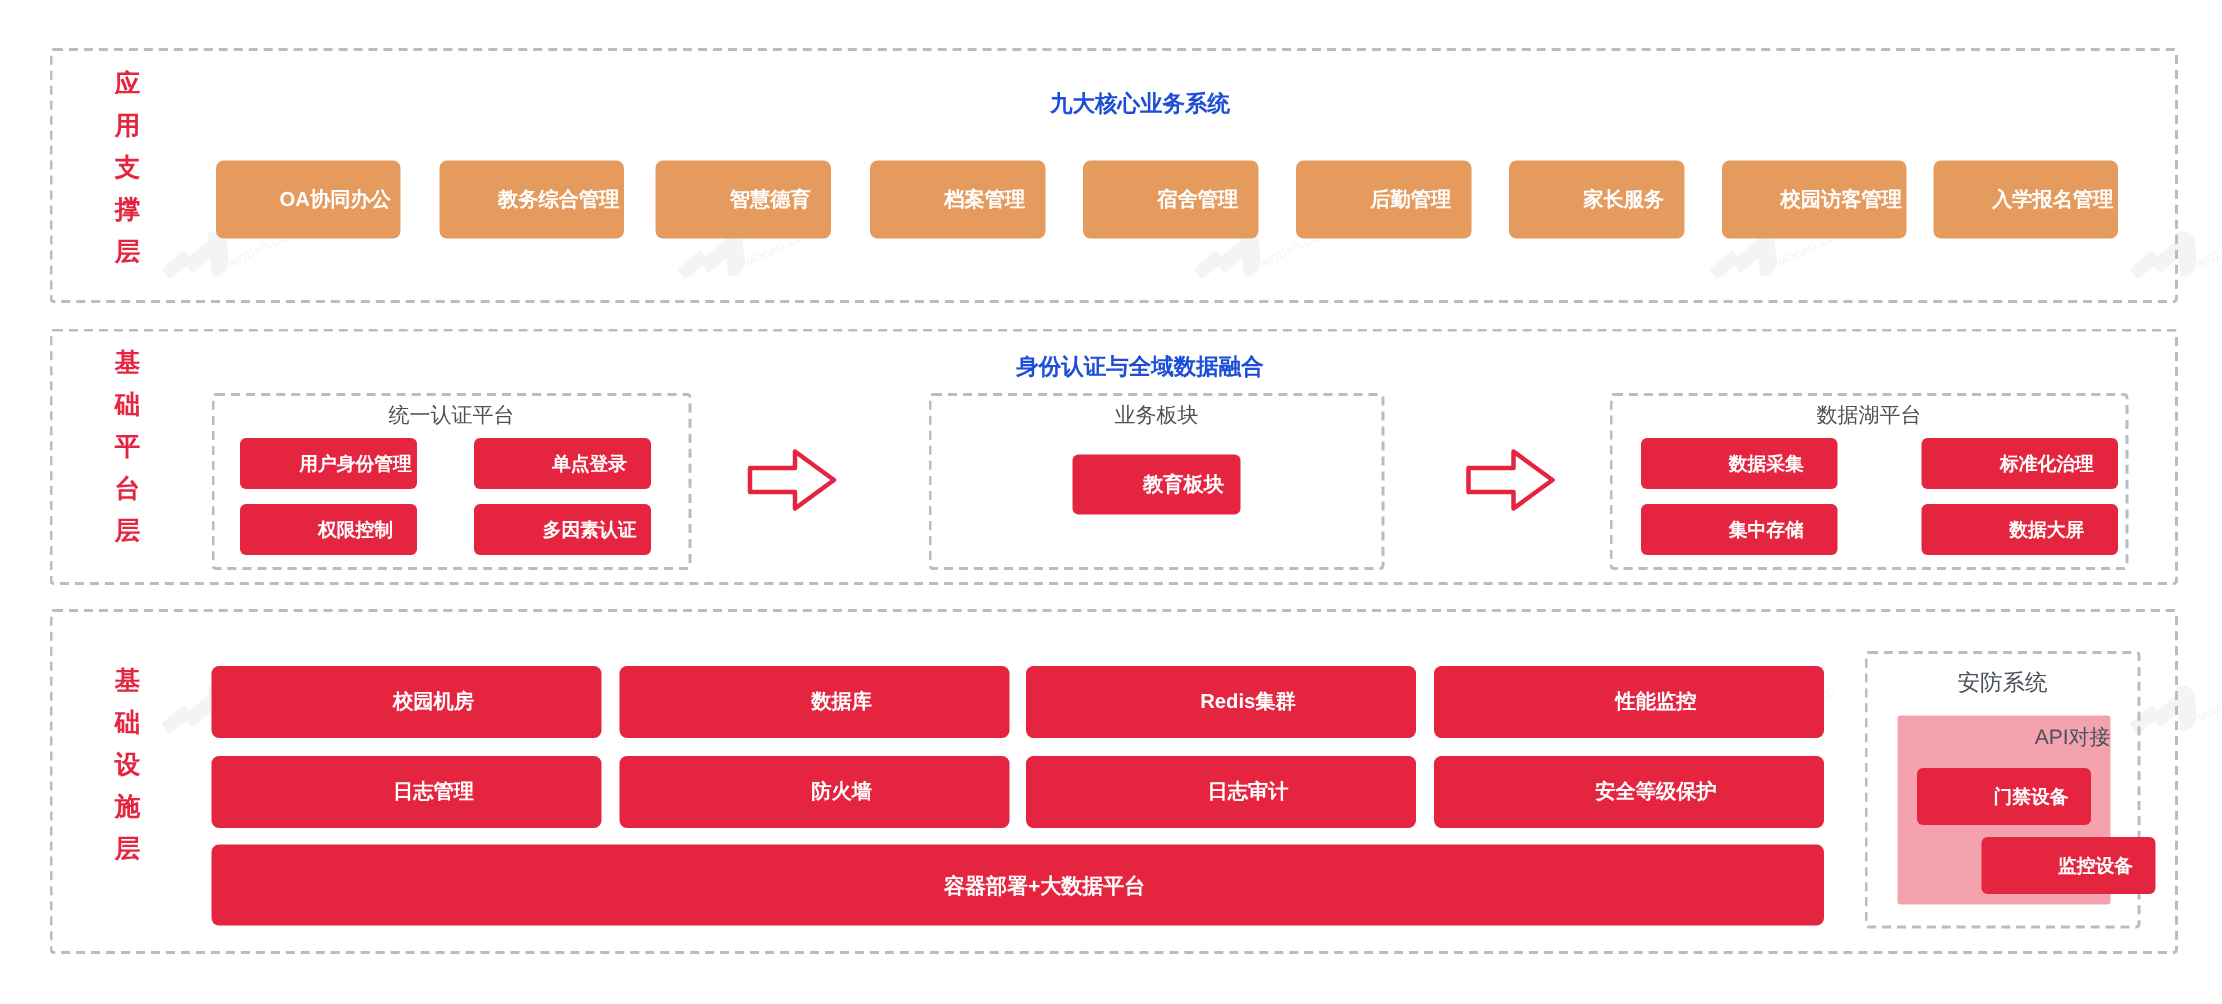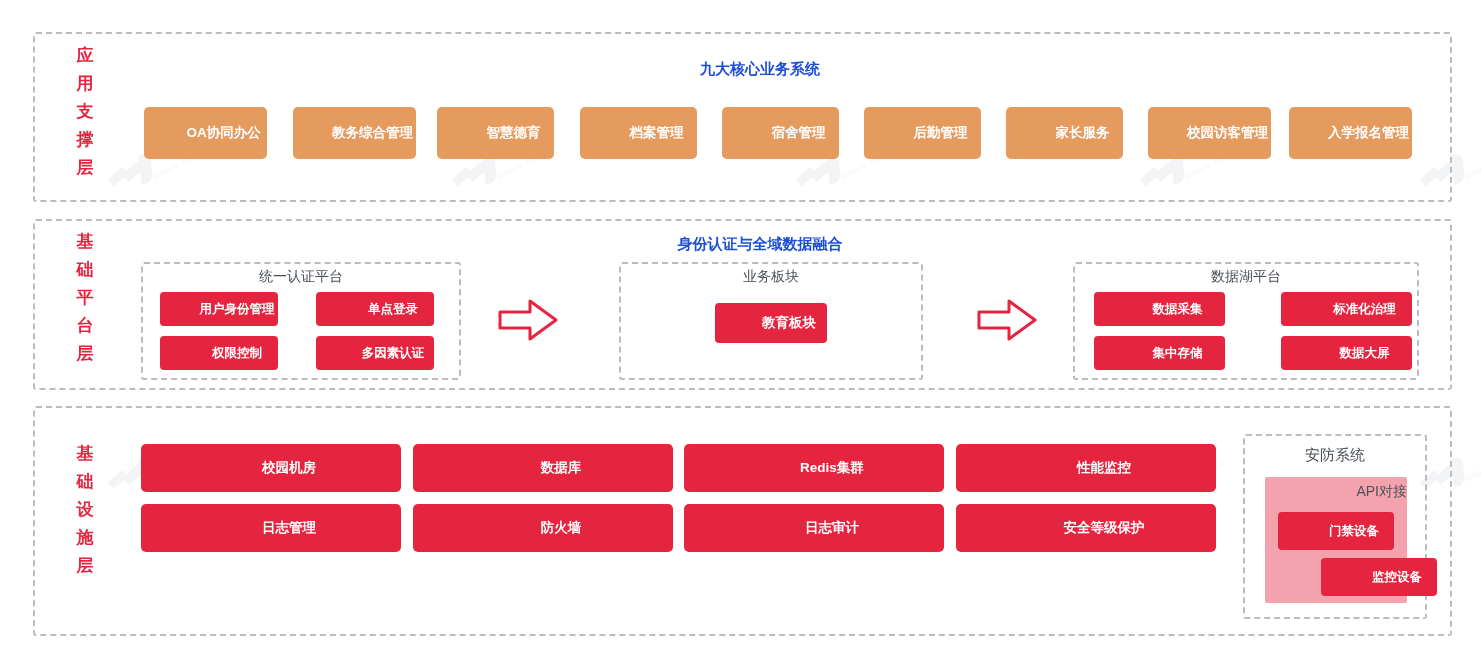"容器部署+大数据平台" div.chip { html: none -> <div>容器部署+大数据平台</div> }
